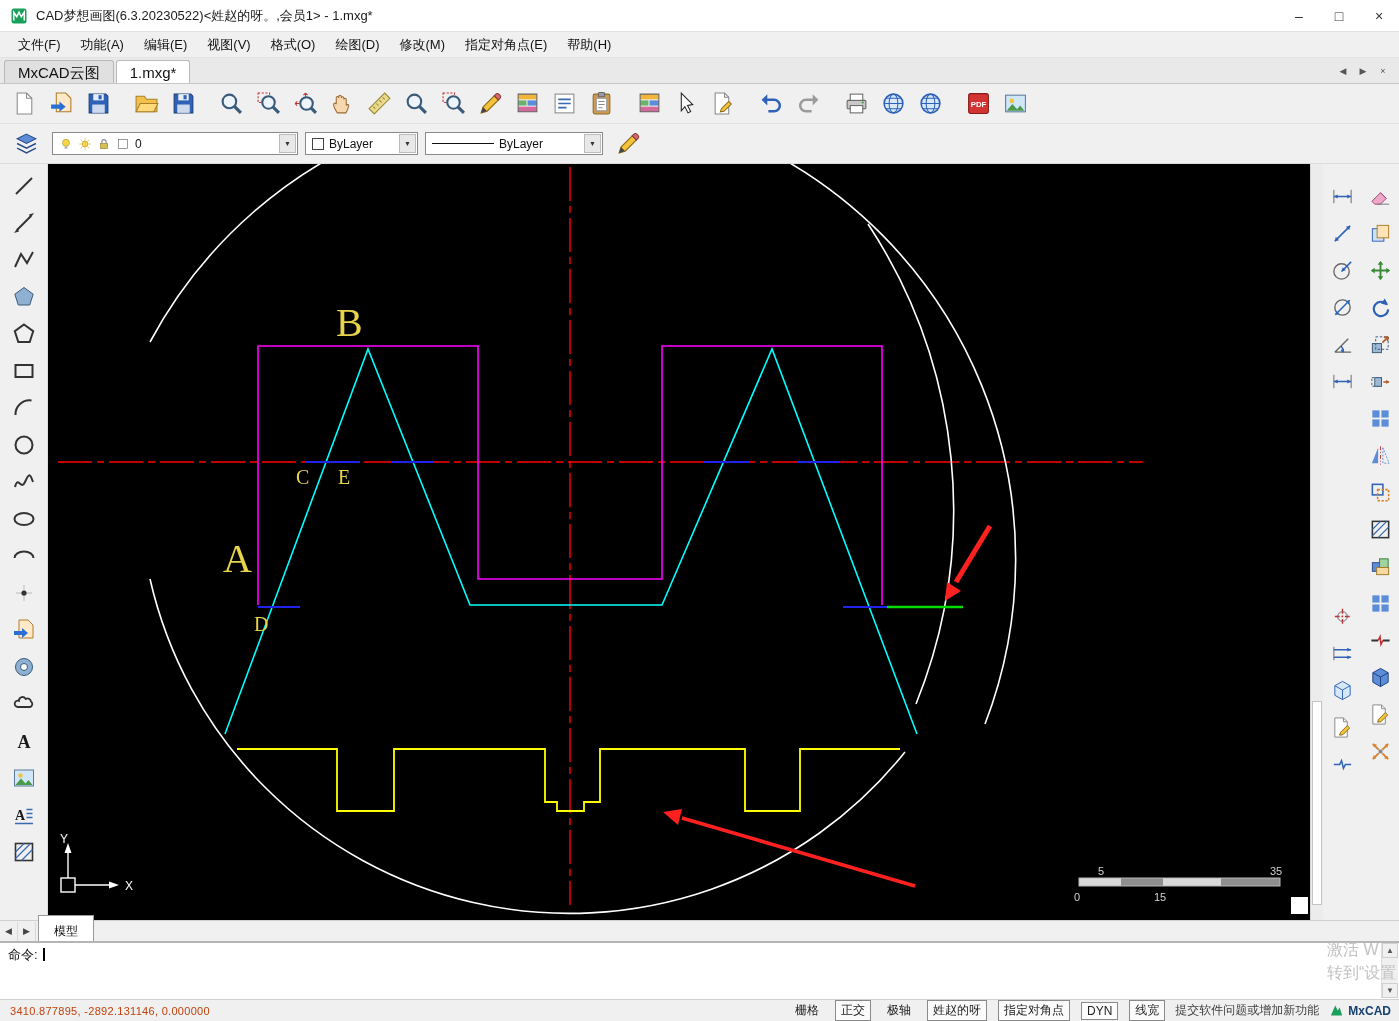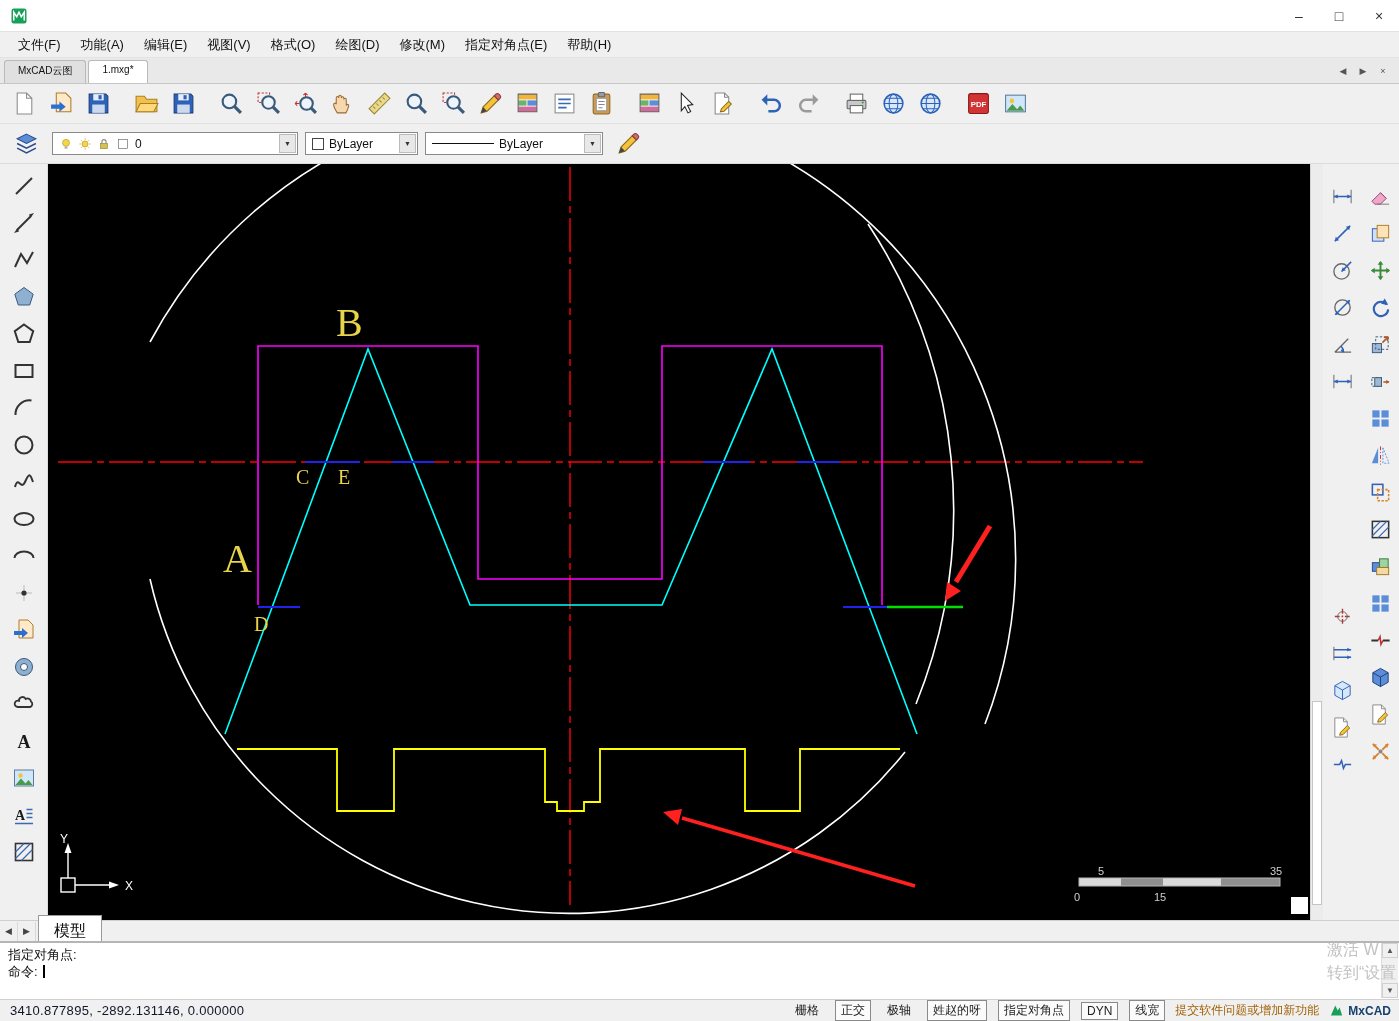"CAD梦想画图(6.3.20230522)<姓赵的呀。,会员1> -" div.title-text { html: none -> <div>CAD梦想画图(6.3.20230522)&lt;姓赵的呀。,会员1&gt; - 1.mxg*</div> }
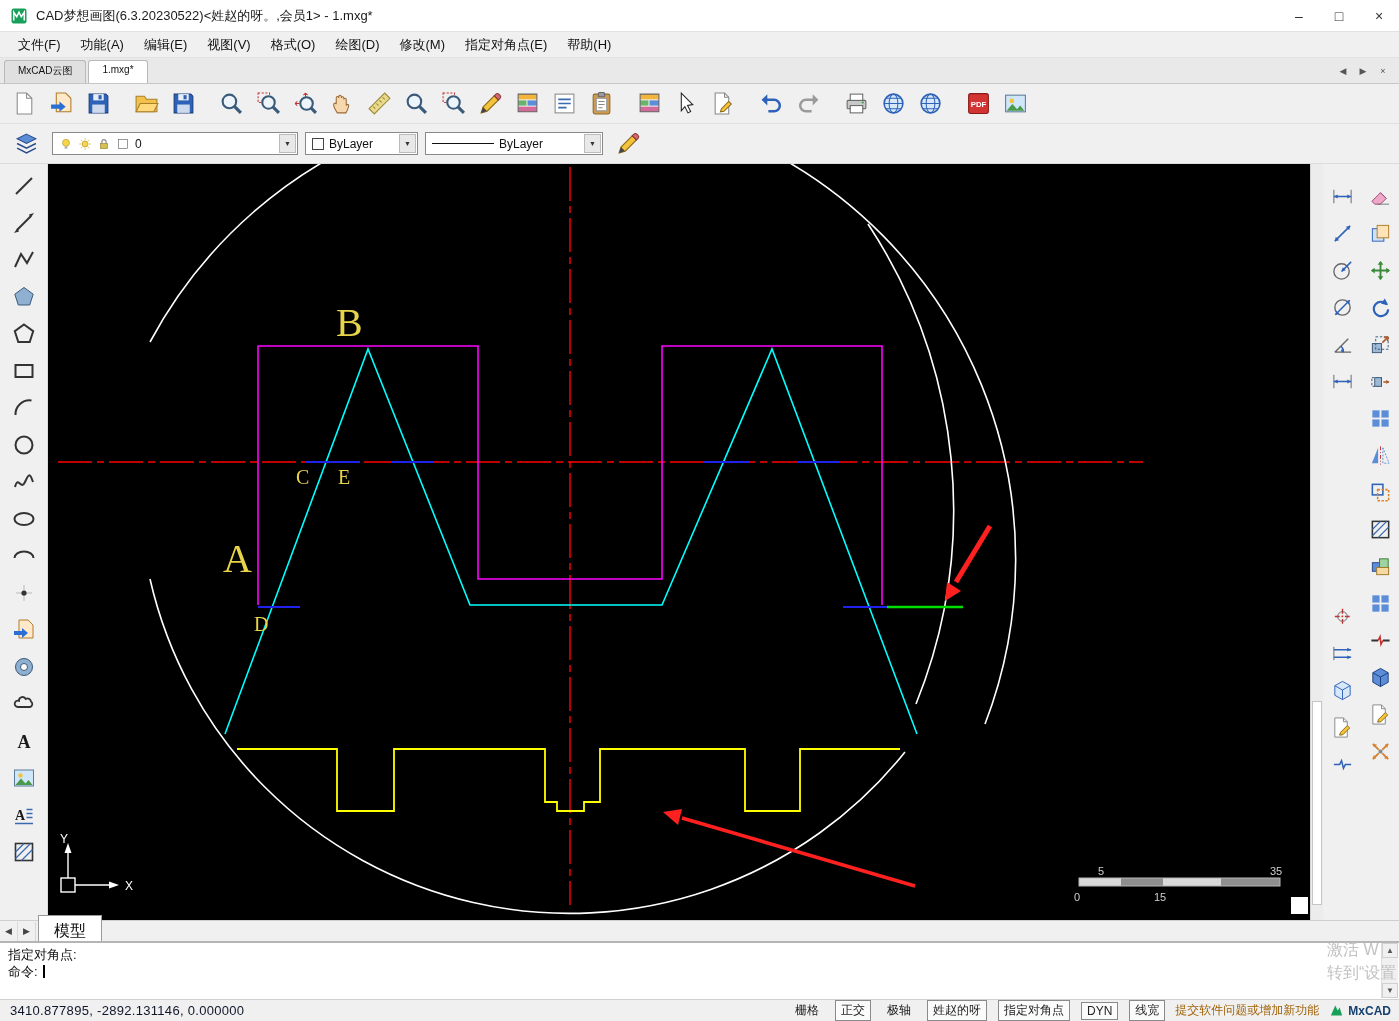"MxCAD云图" .tab { font-size: 10px -> 15px }
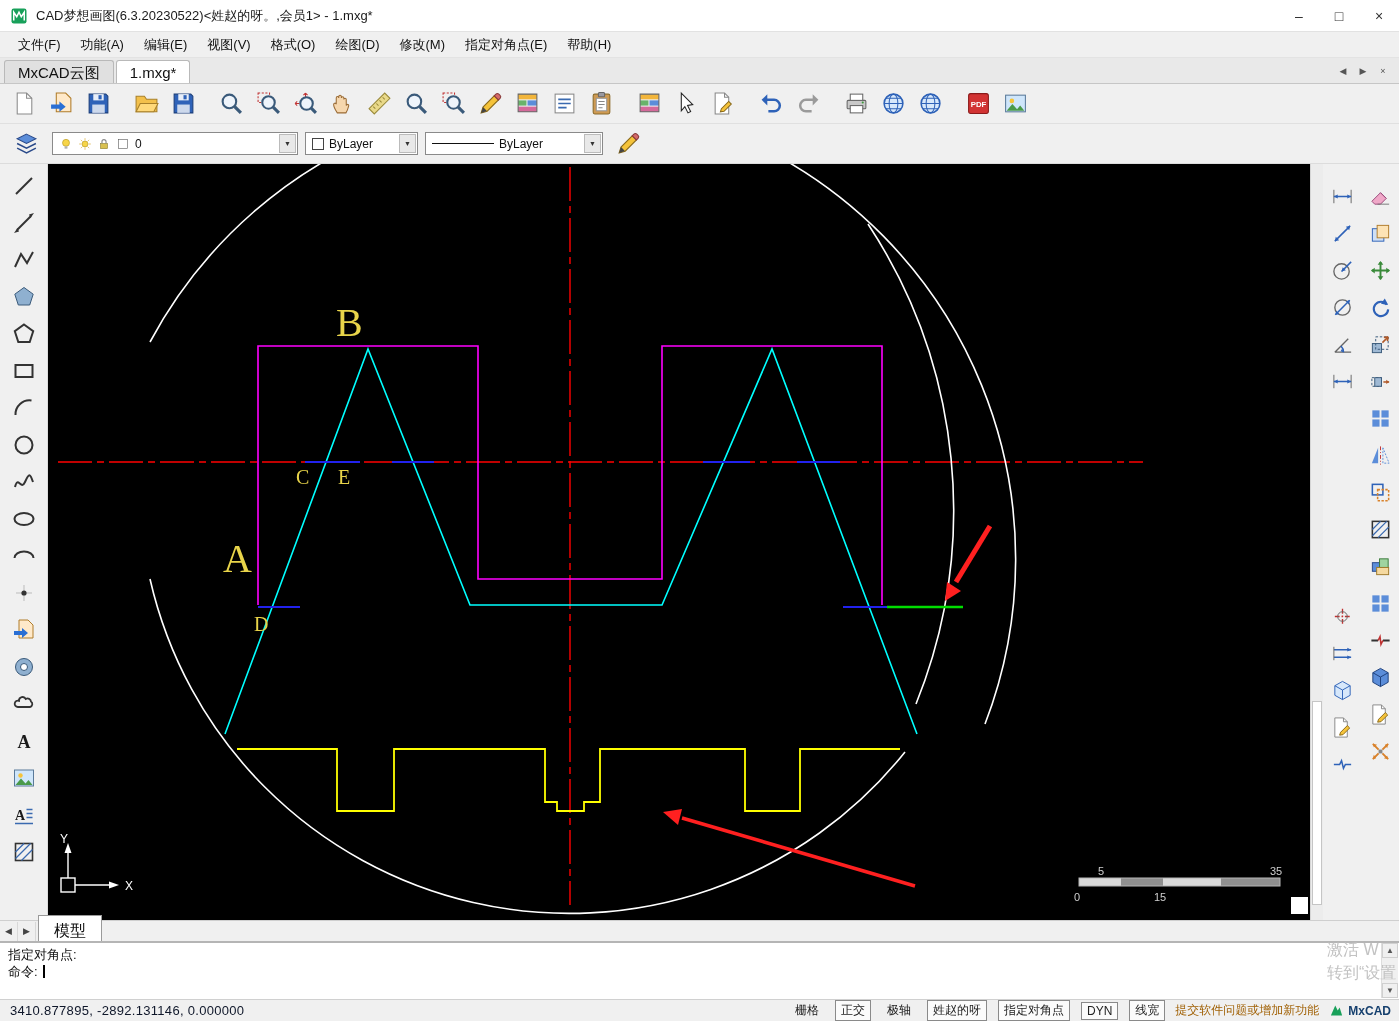"模型" .model-tab { font-size: 16px -> 12px }
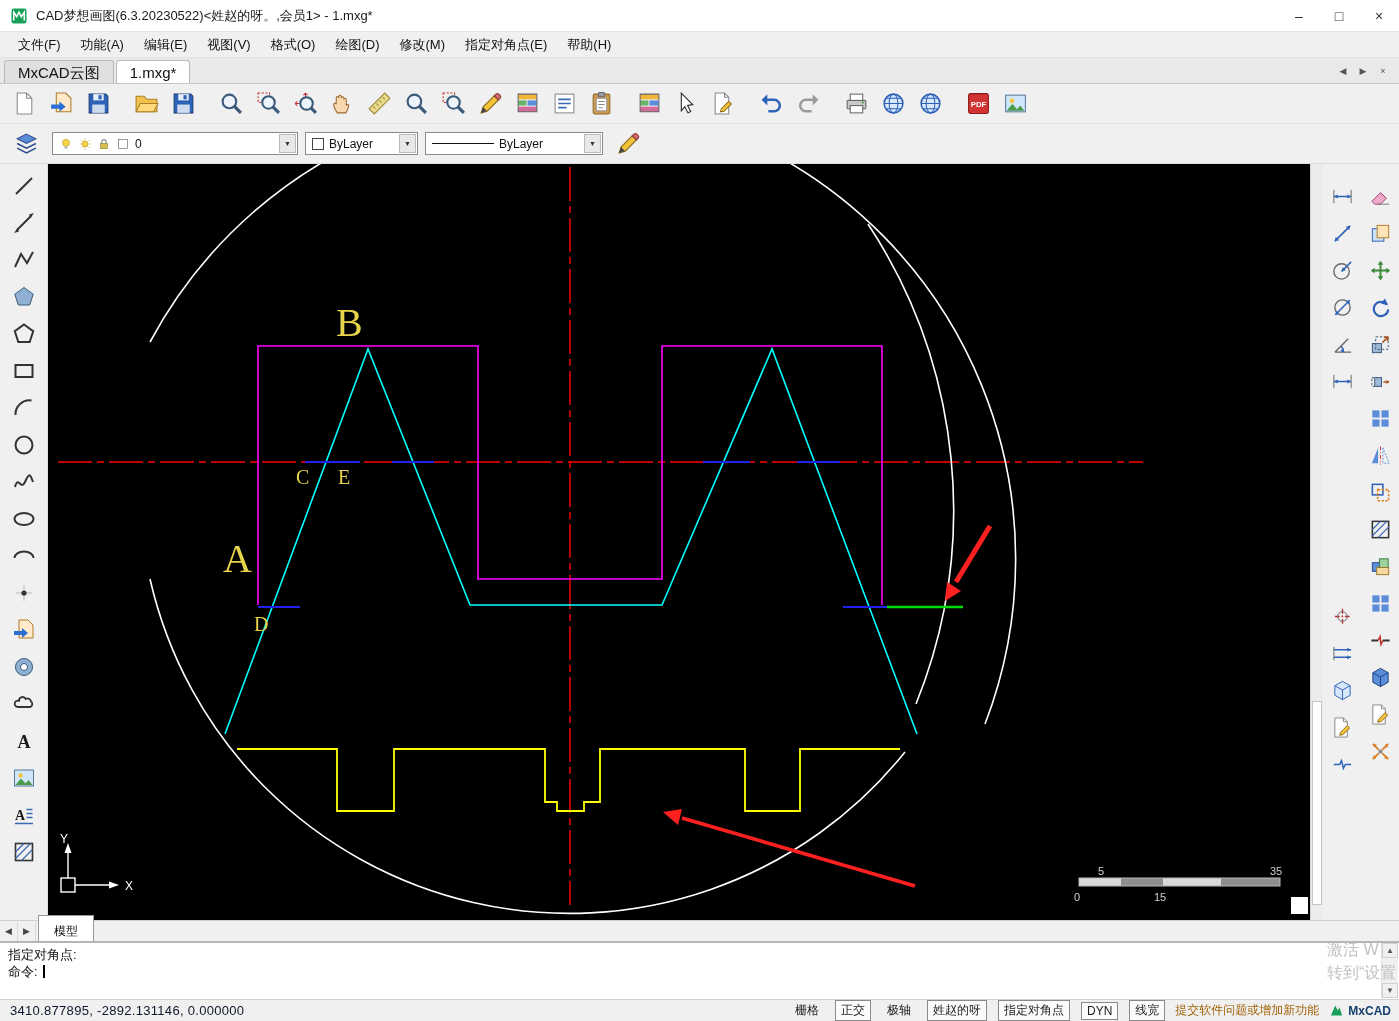"指定对角点:" div.cmd-line { html: <div>指定对角点:</div> -> none }
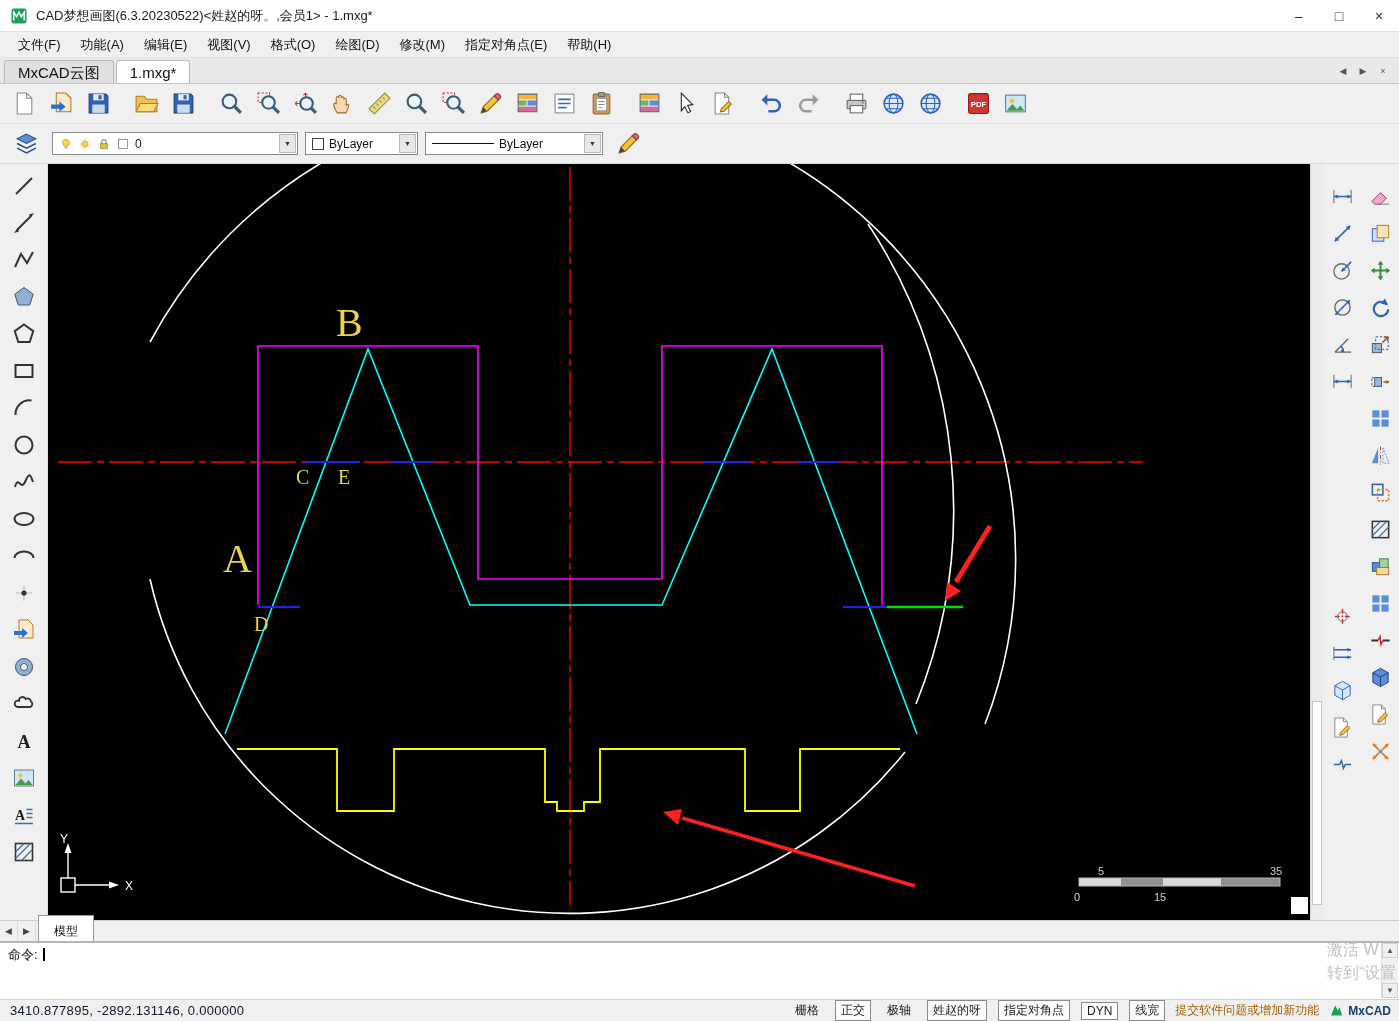"3410.877895, -2892.131146, 0.000000" .coords { color: #0f172a -> #c2410c; font-size: 13px -> 11px }
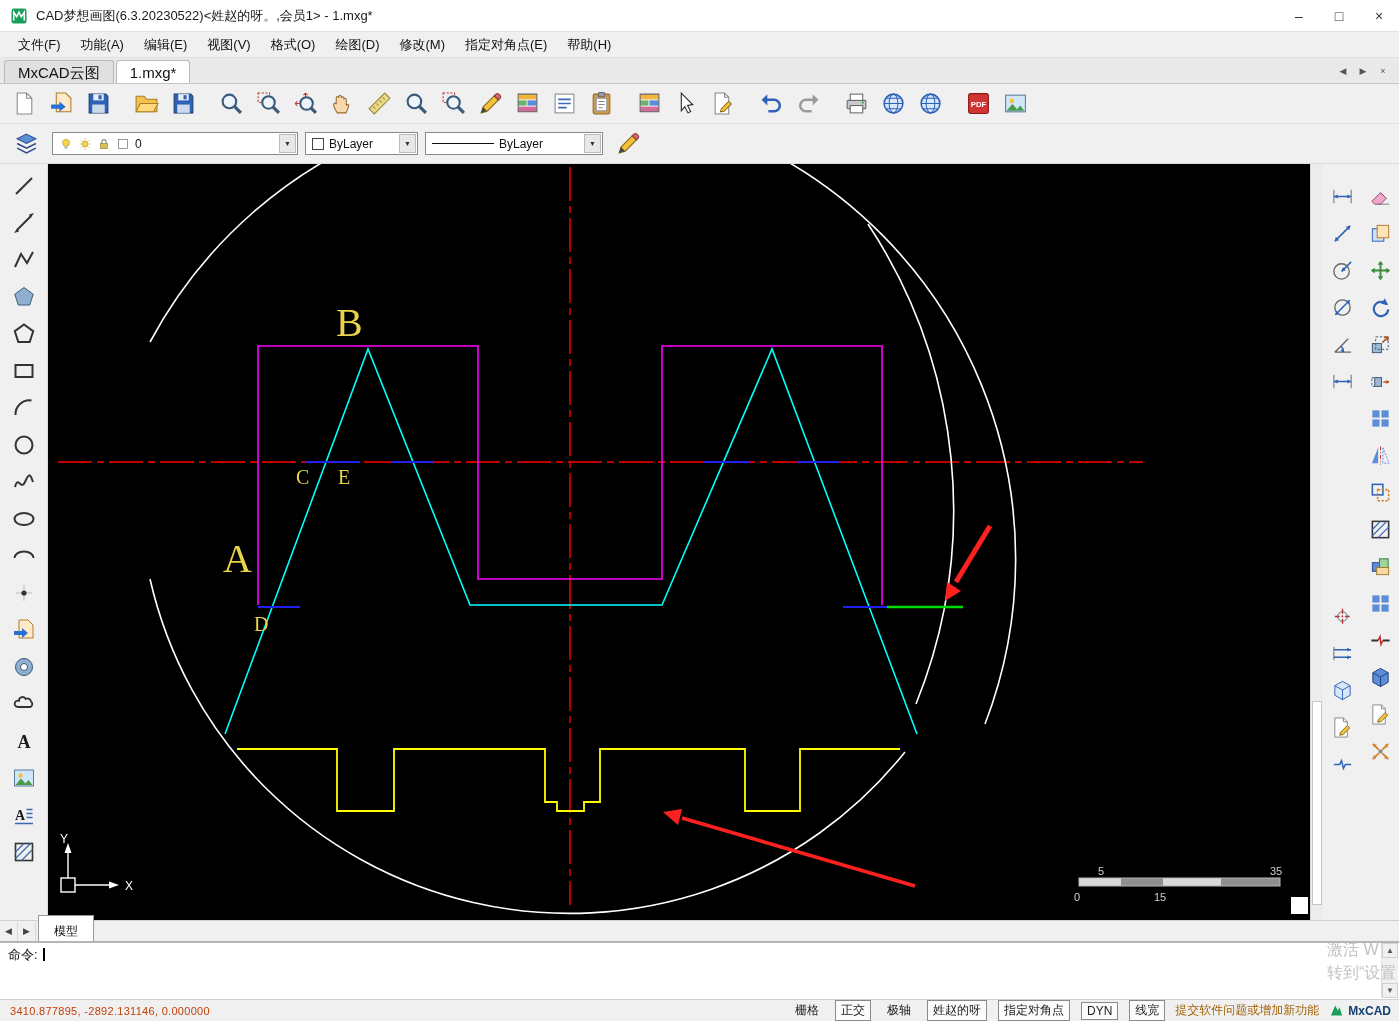"提交软件问题或增加新功能" .status-link { color: #a16207 -> #404040 }
